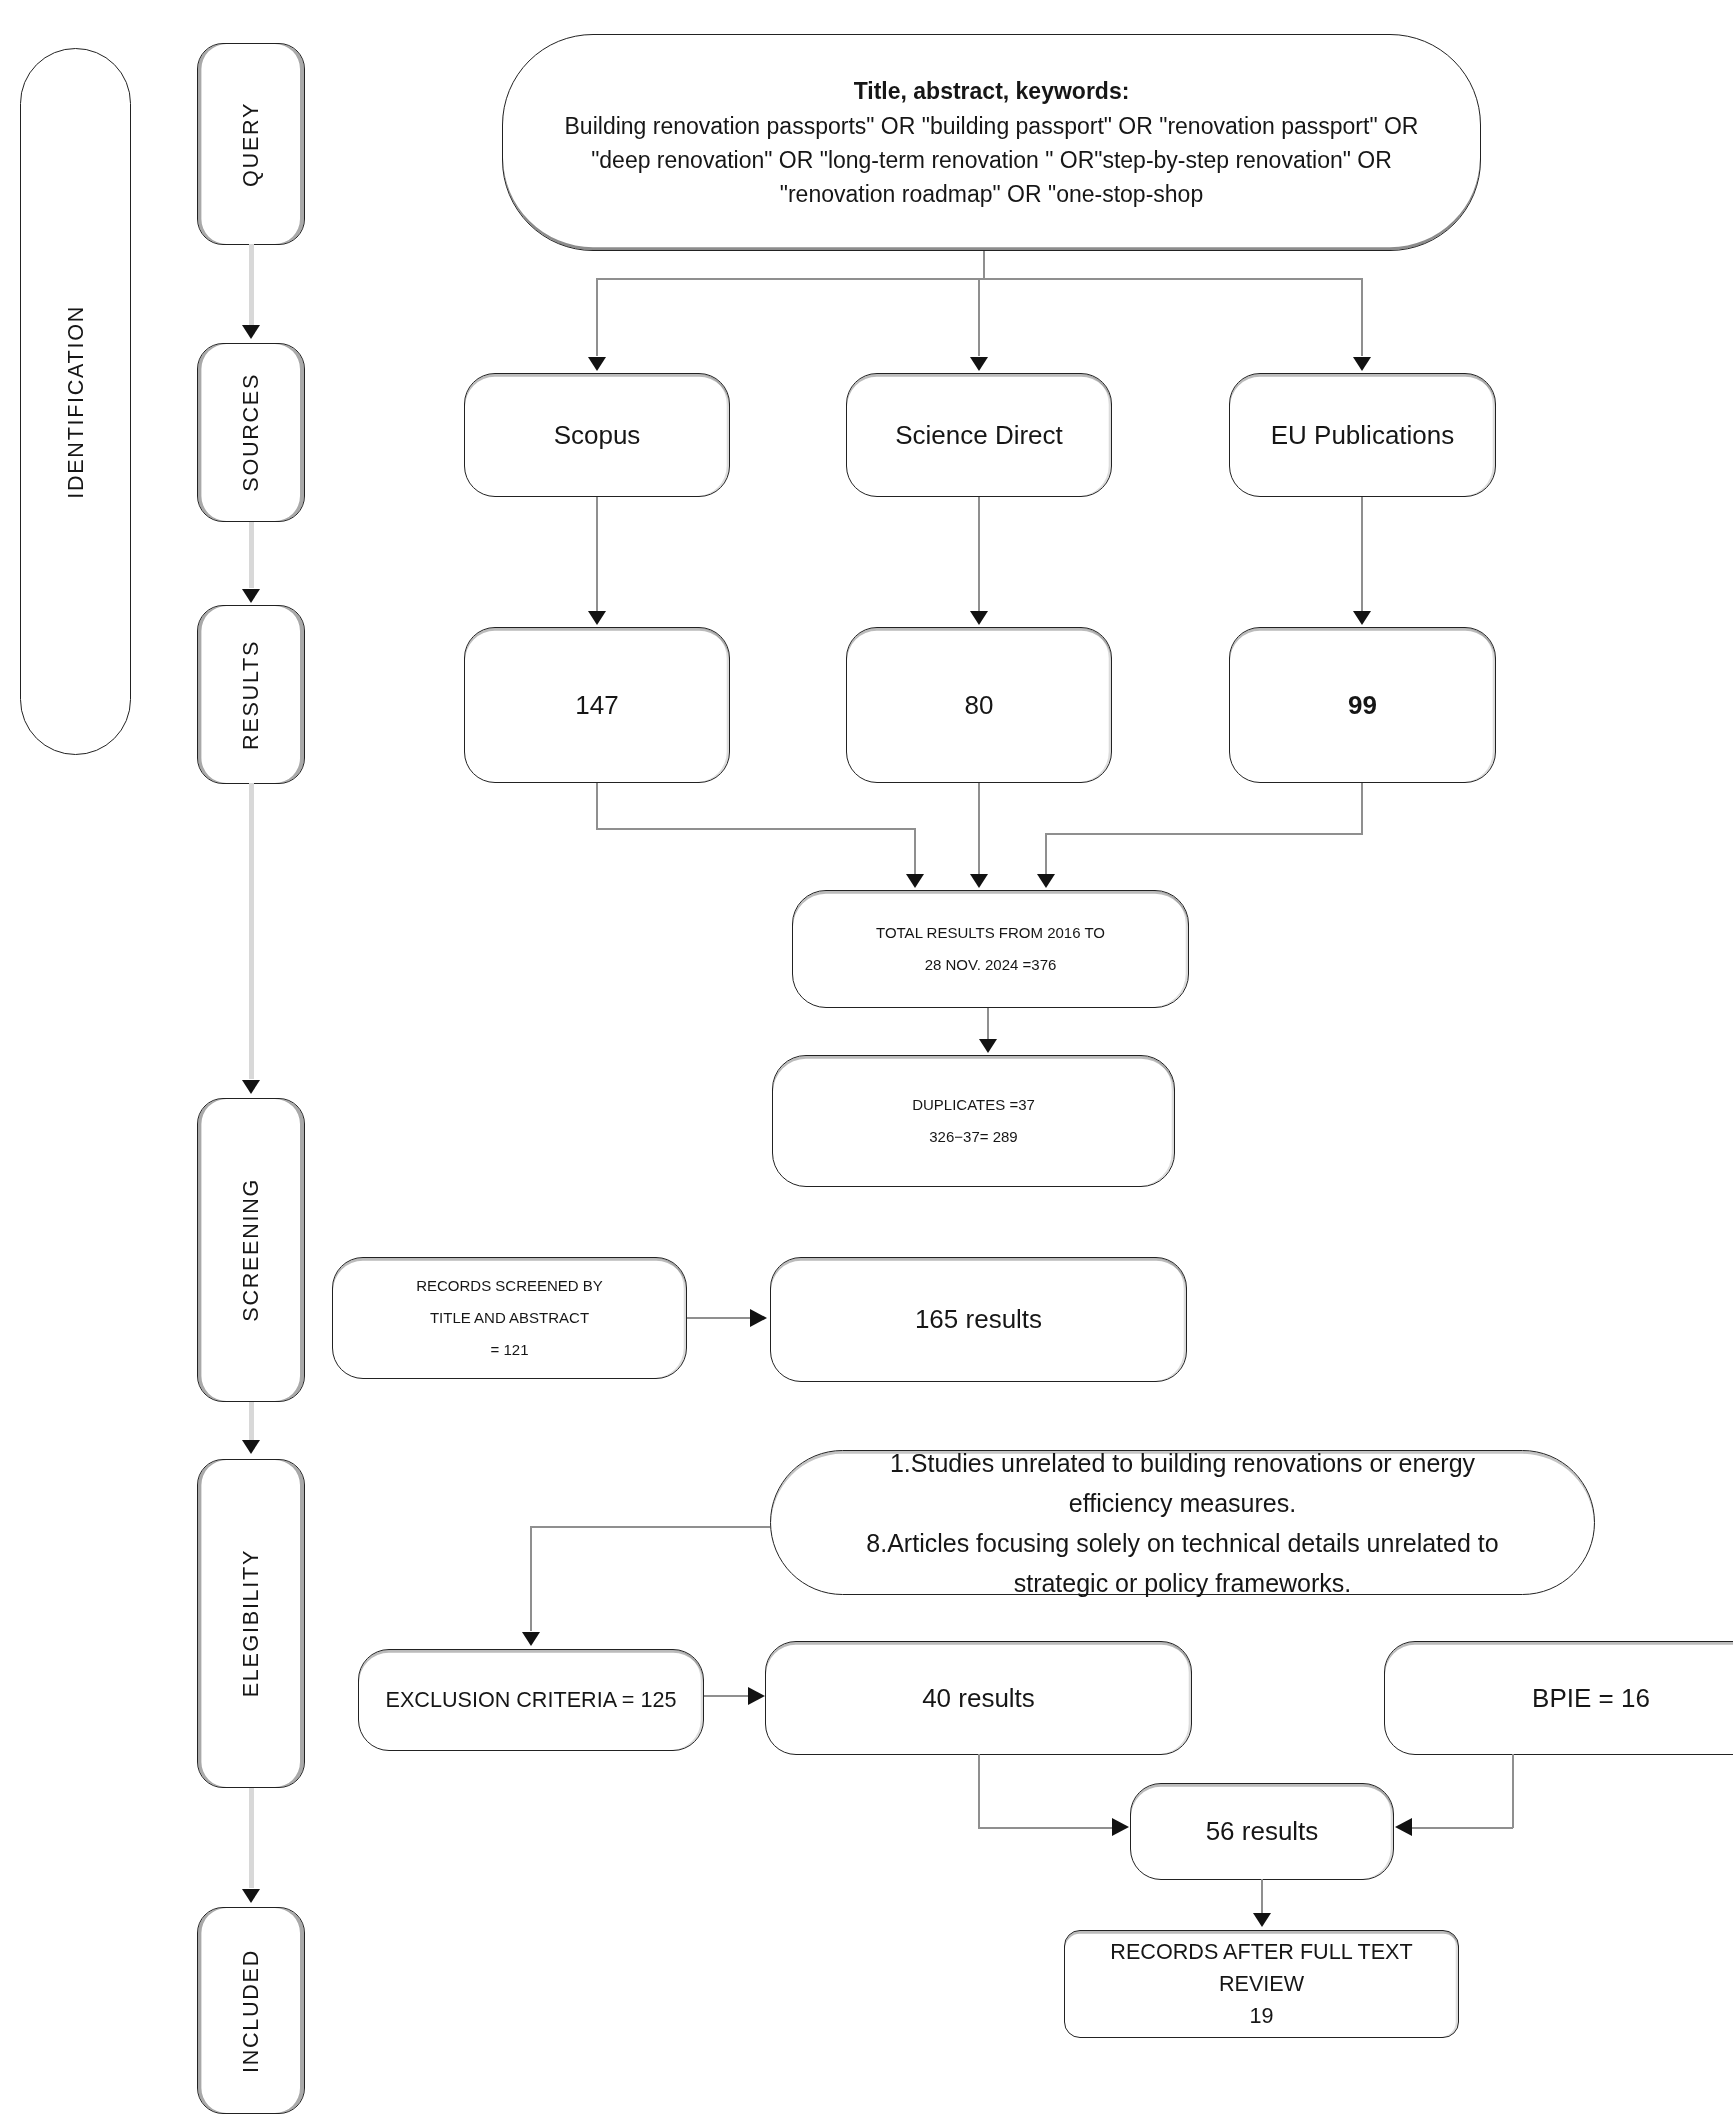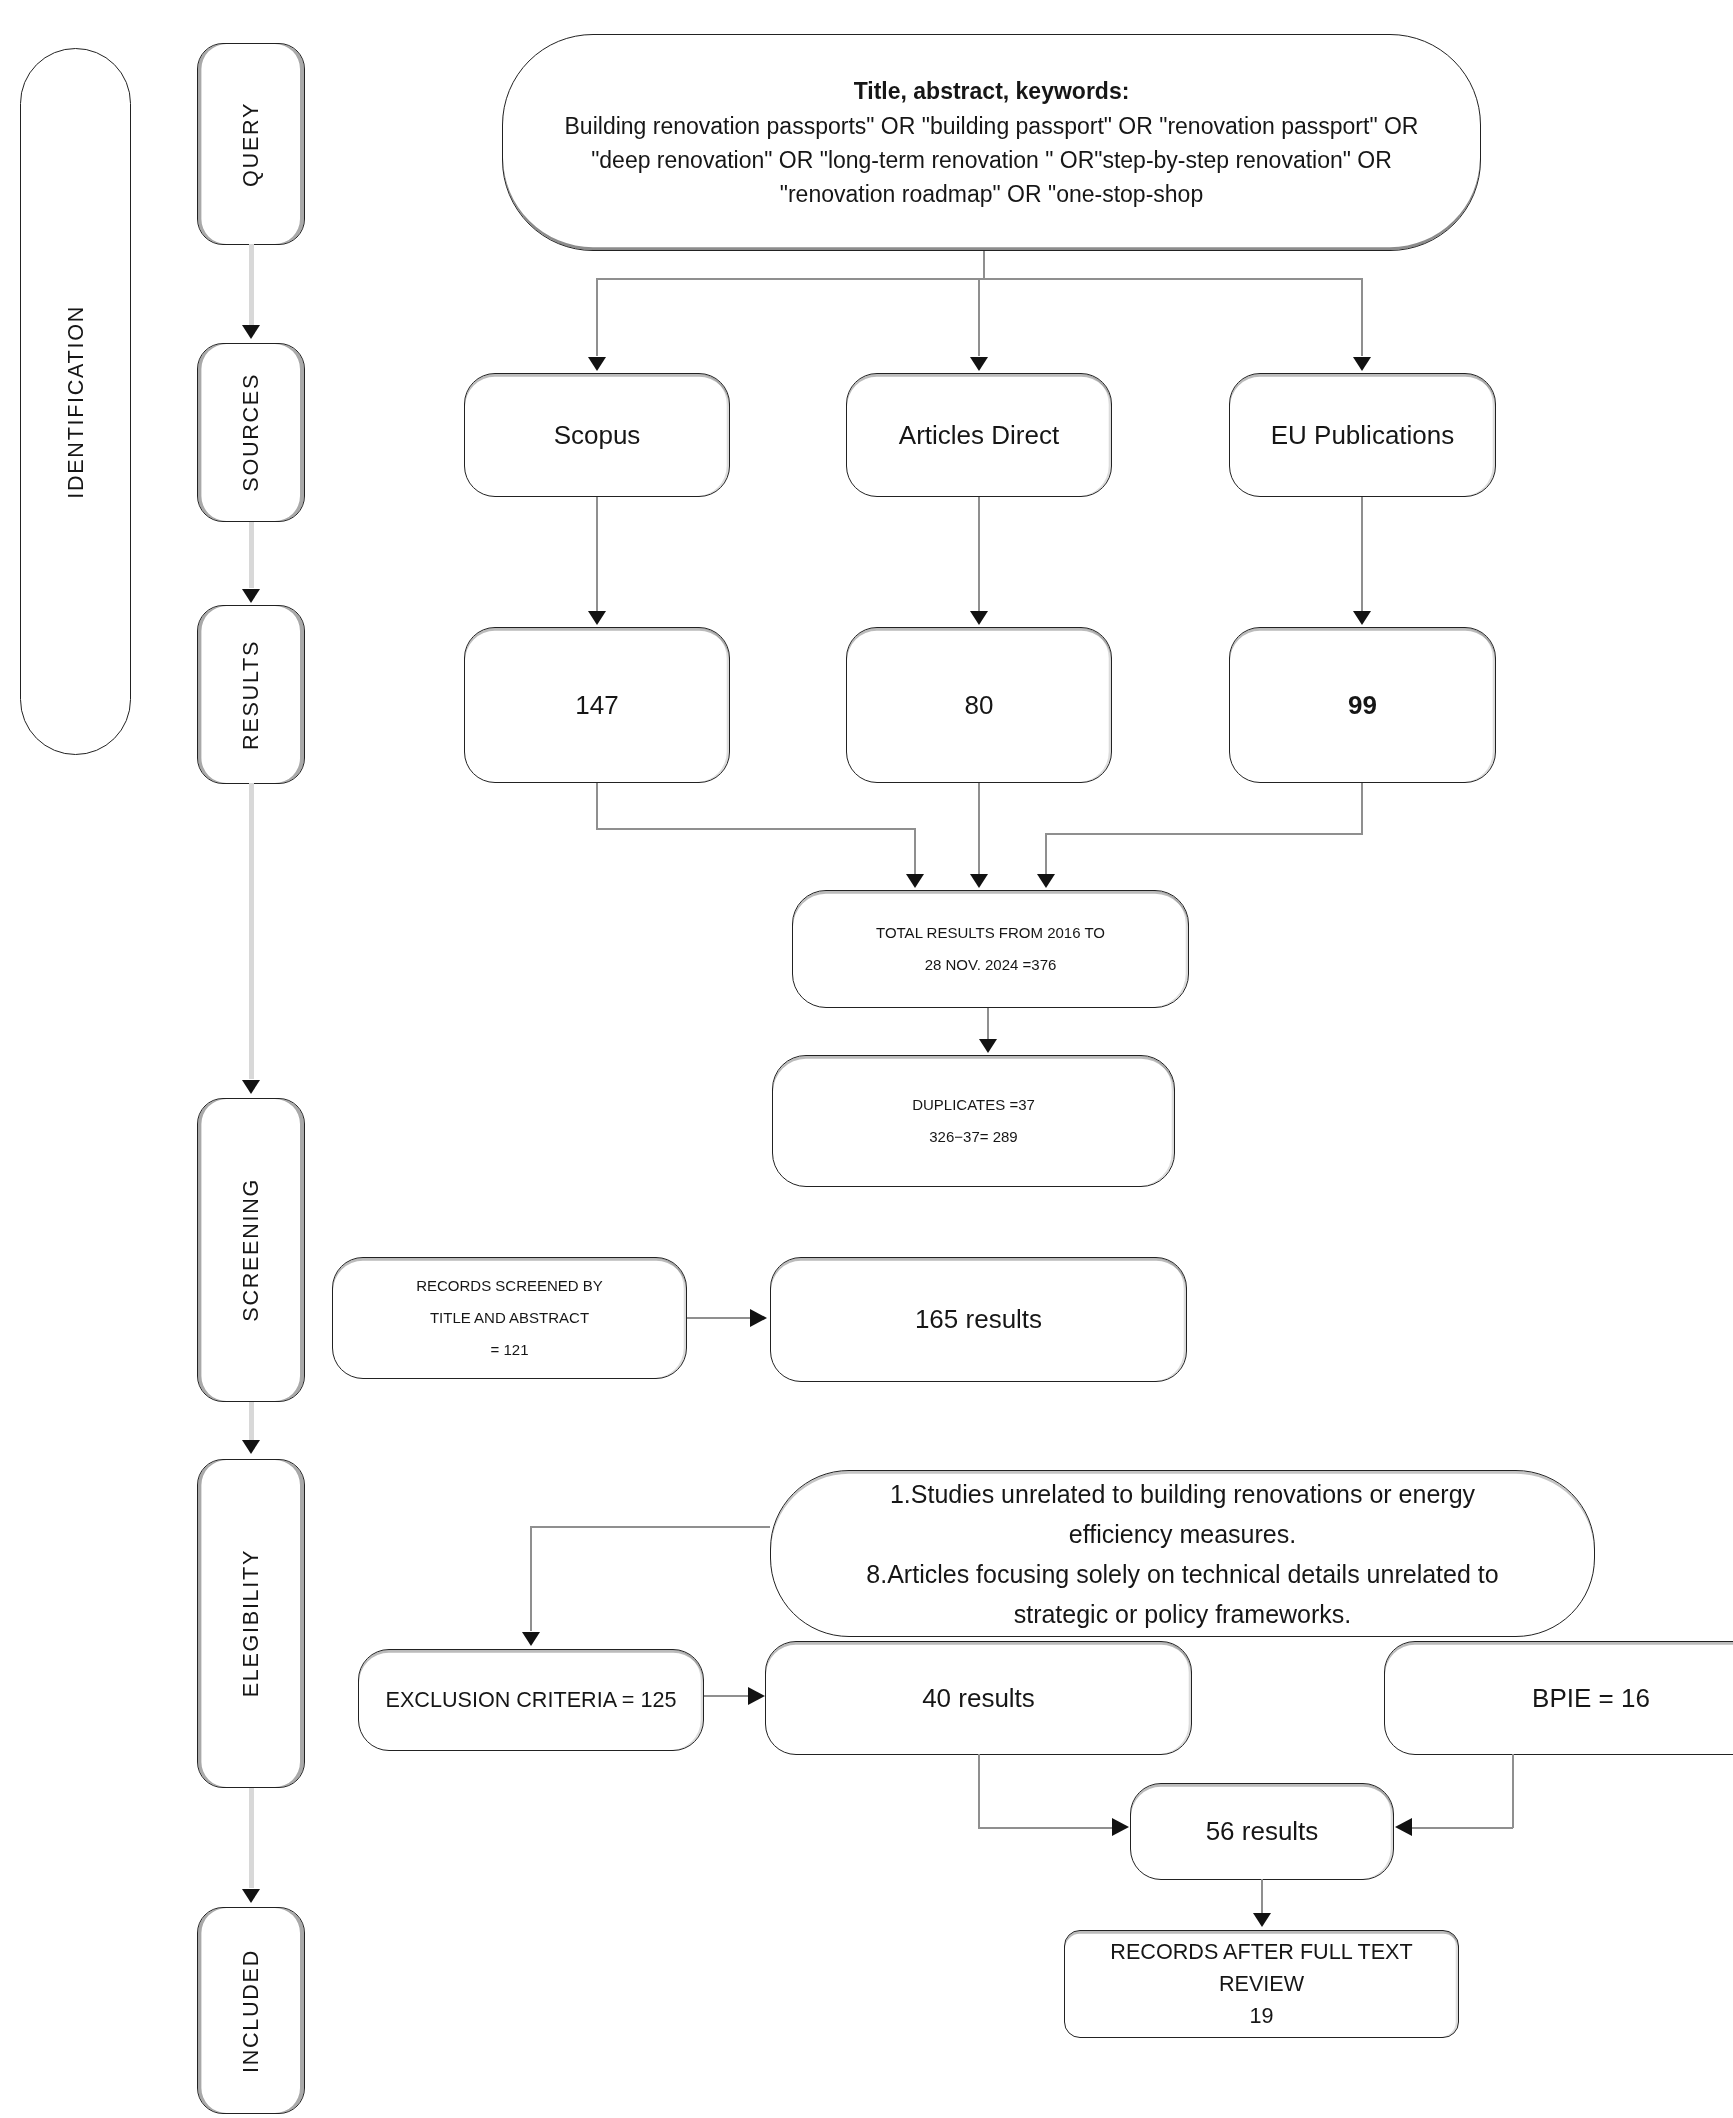"Articles Direct" span { text: Articles -> Science }
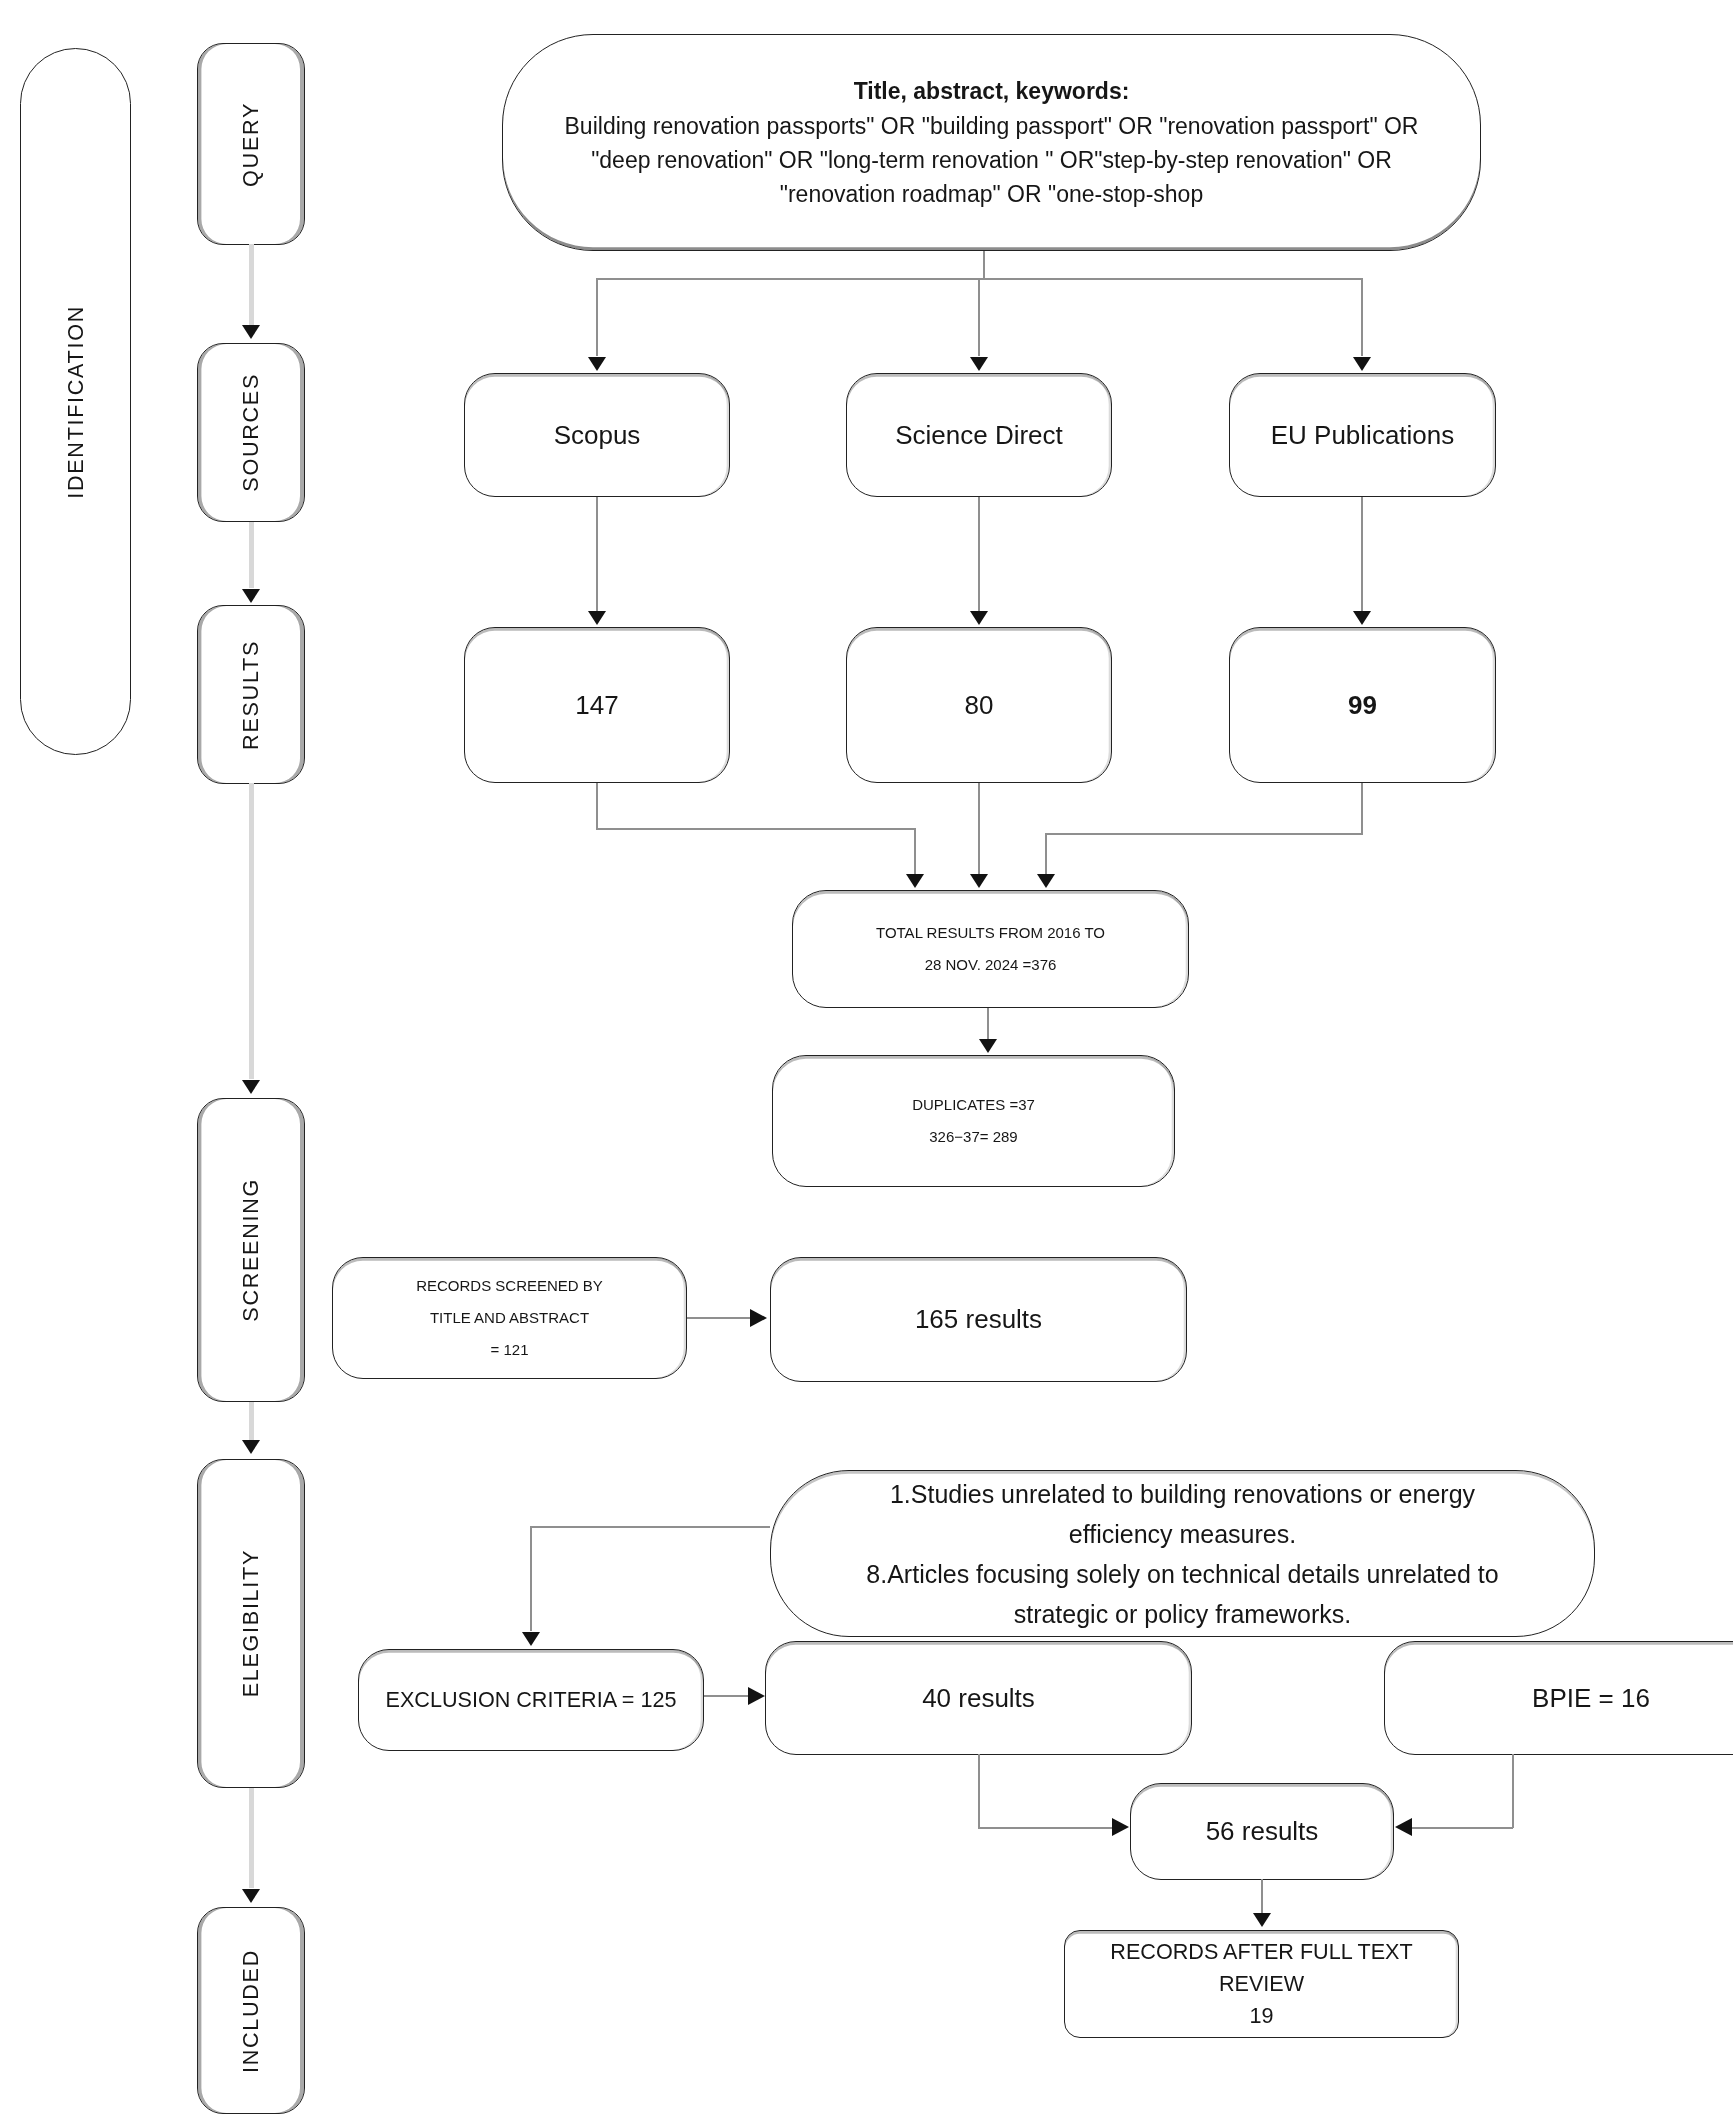"1.Studies unrelated to building" div.box { height: 167px -> 145px; margin-top: 20px -> none }
